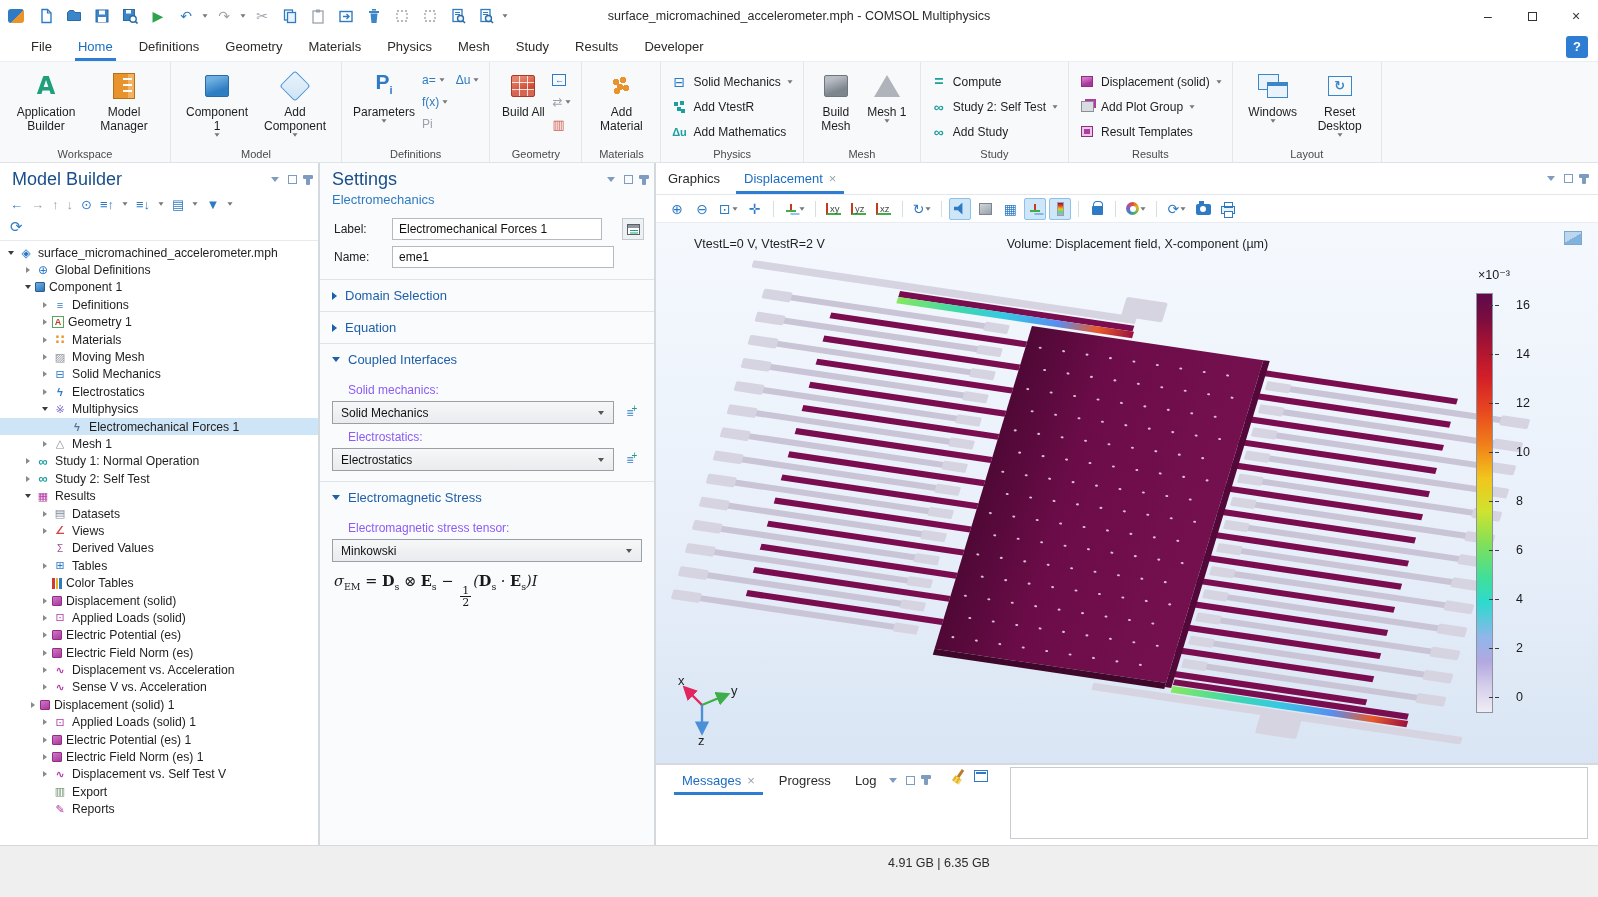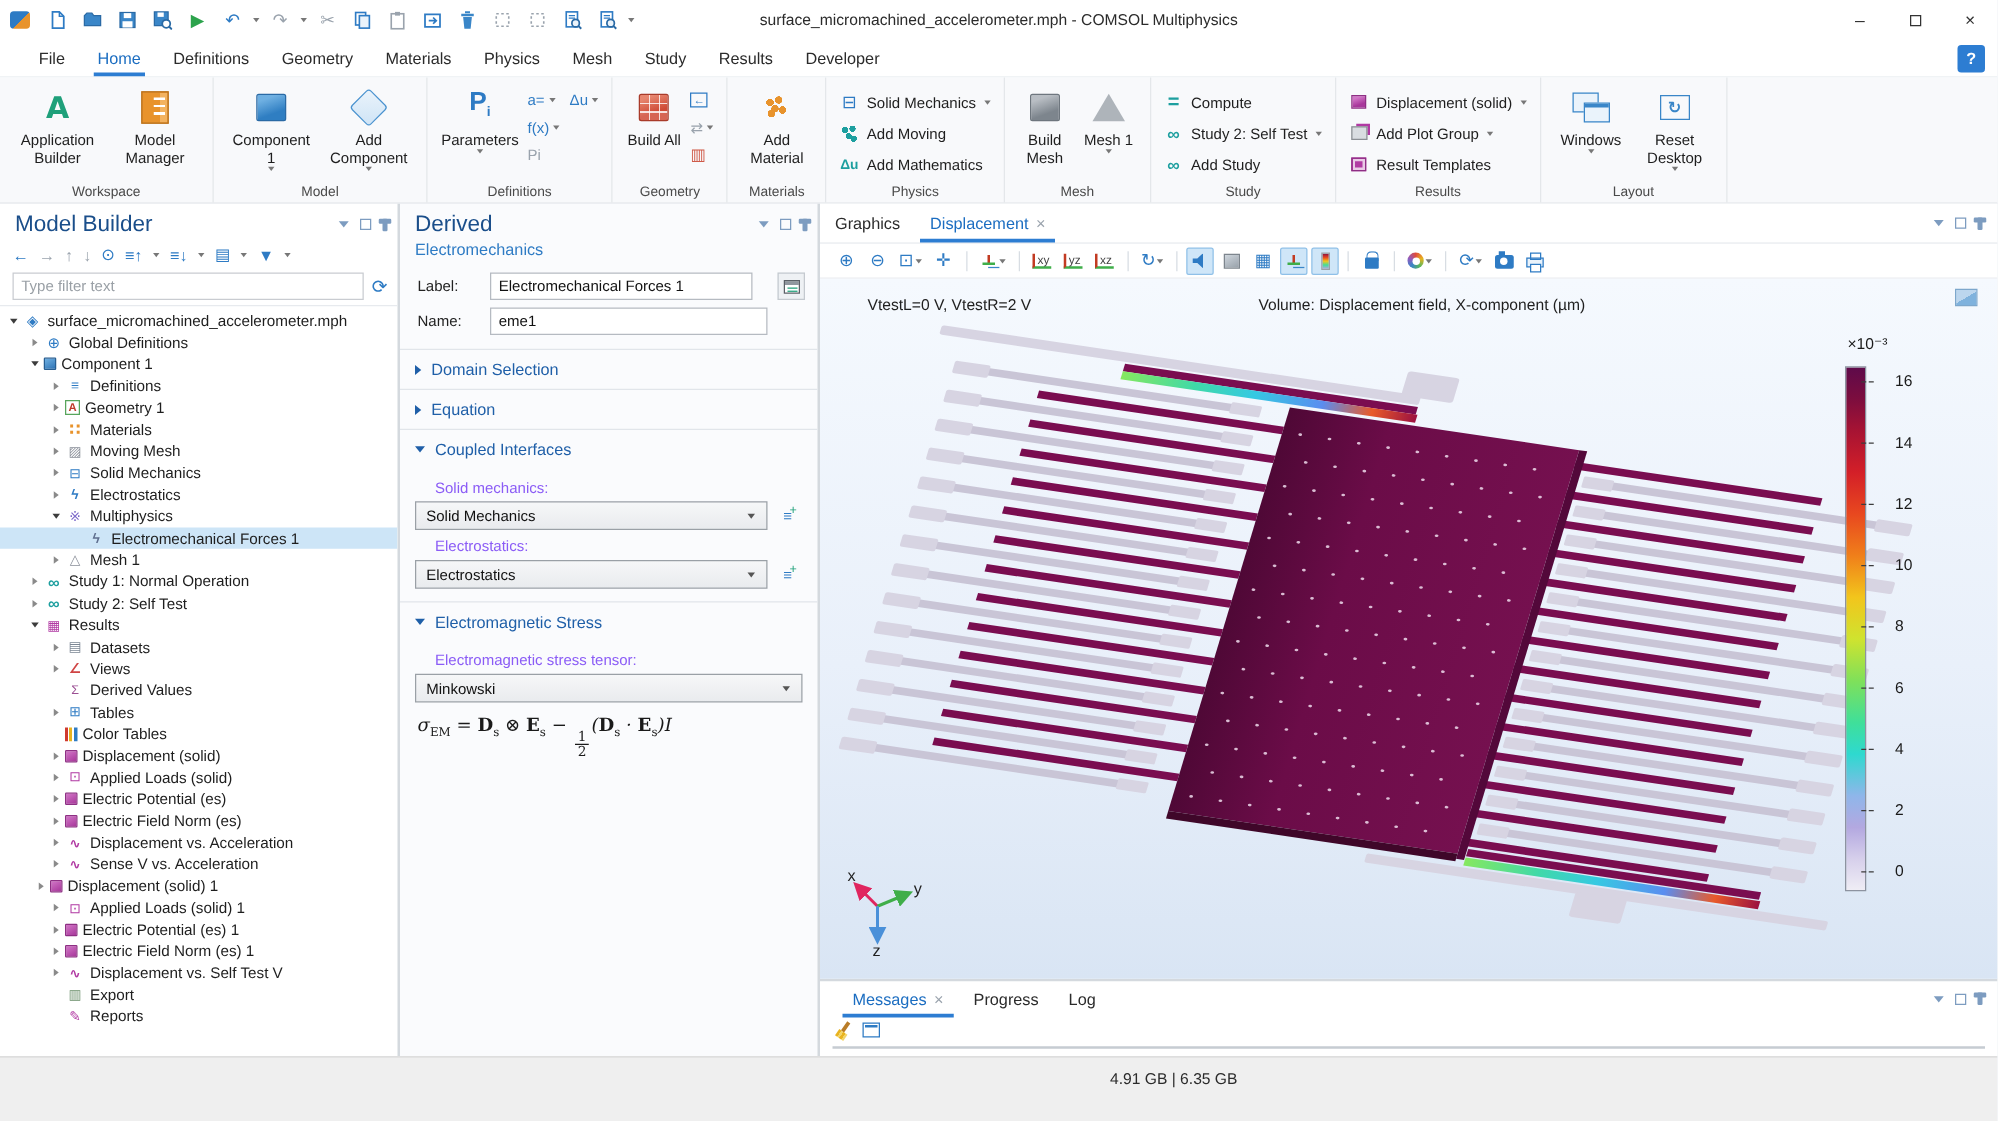"Add Moving" span { text: Moving -> VtestR }
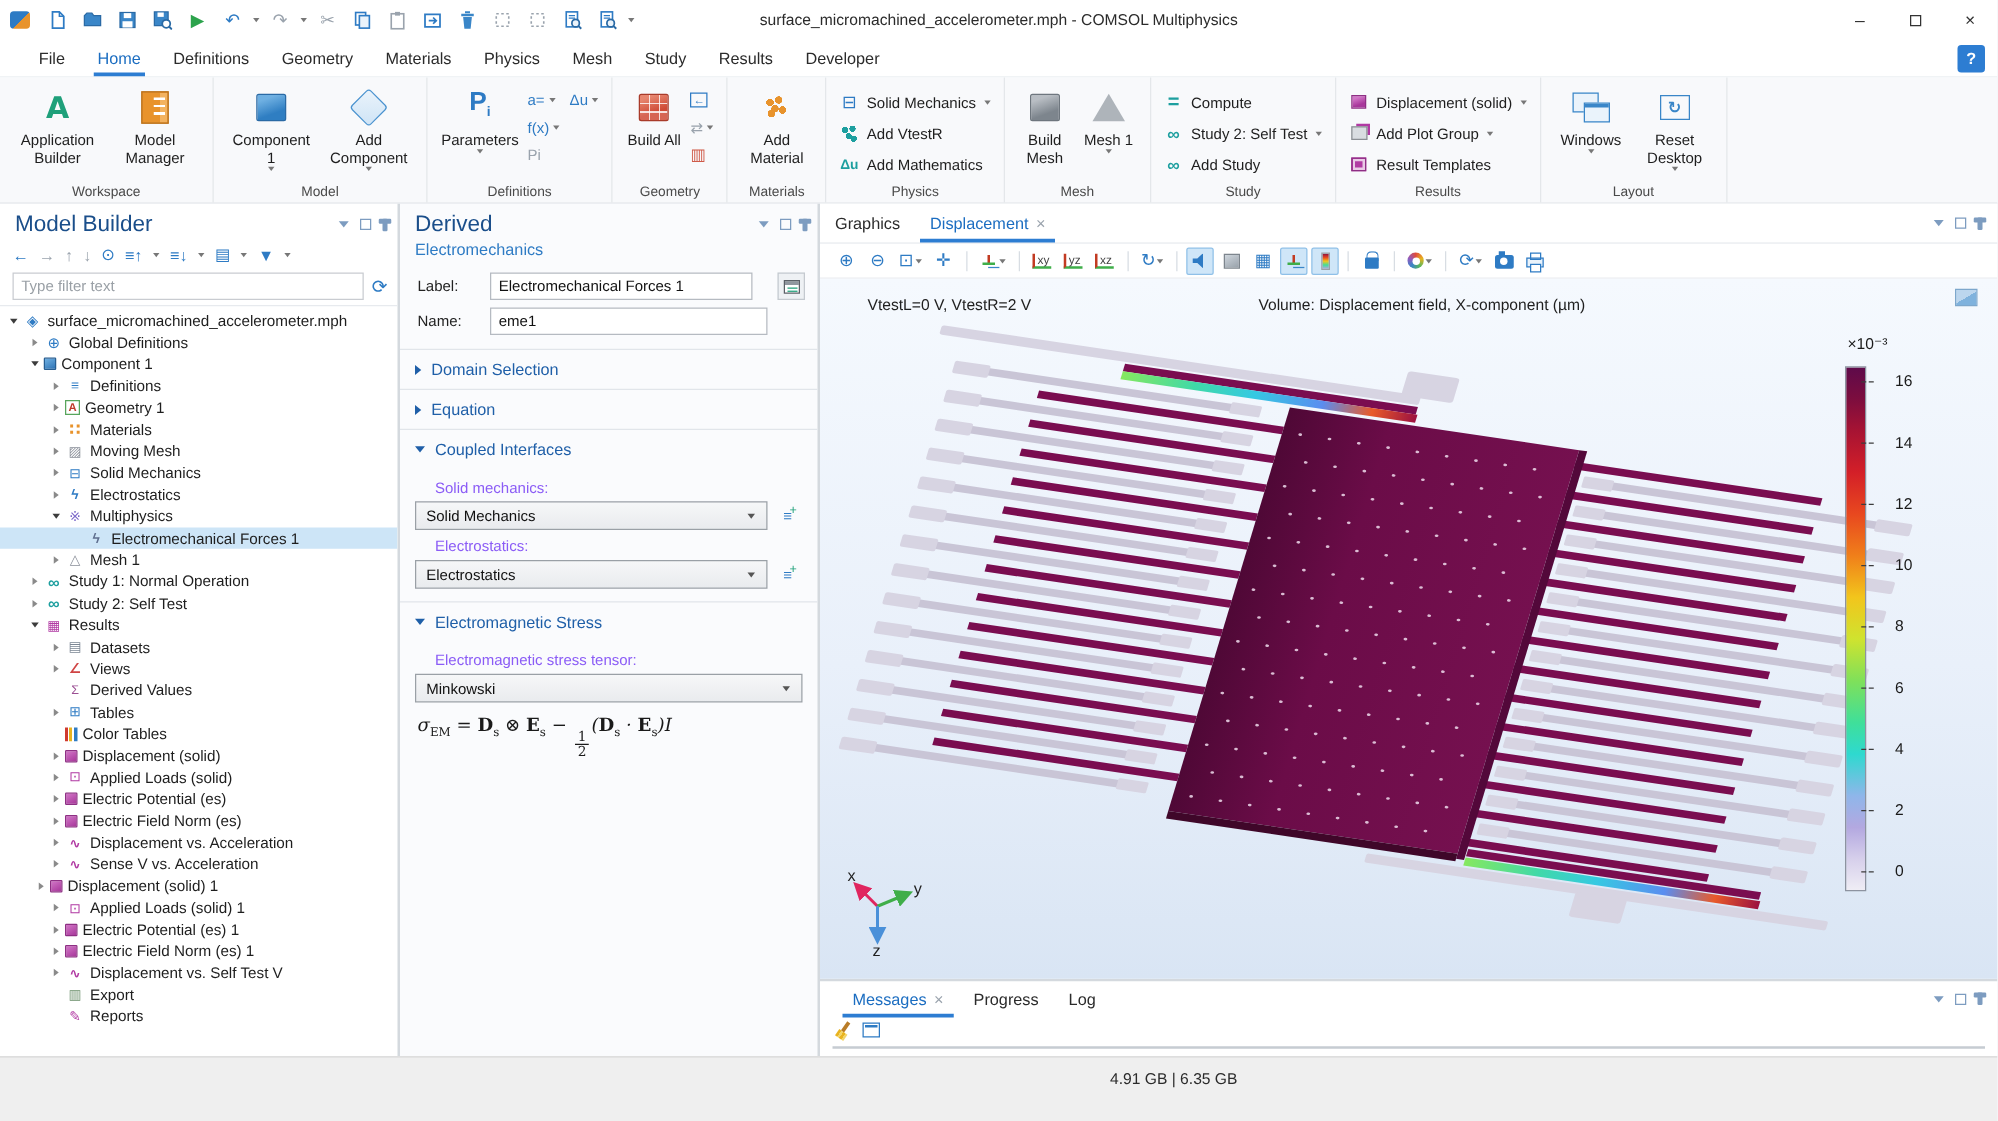"Derived" span.ptitle { text: Derived -> Settings }
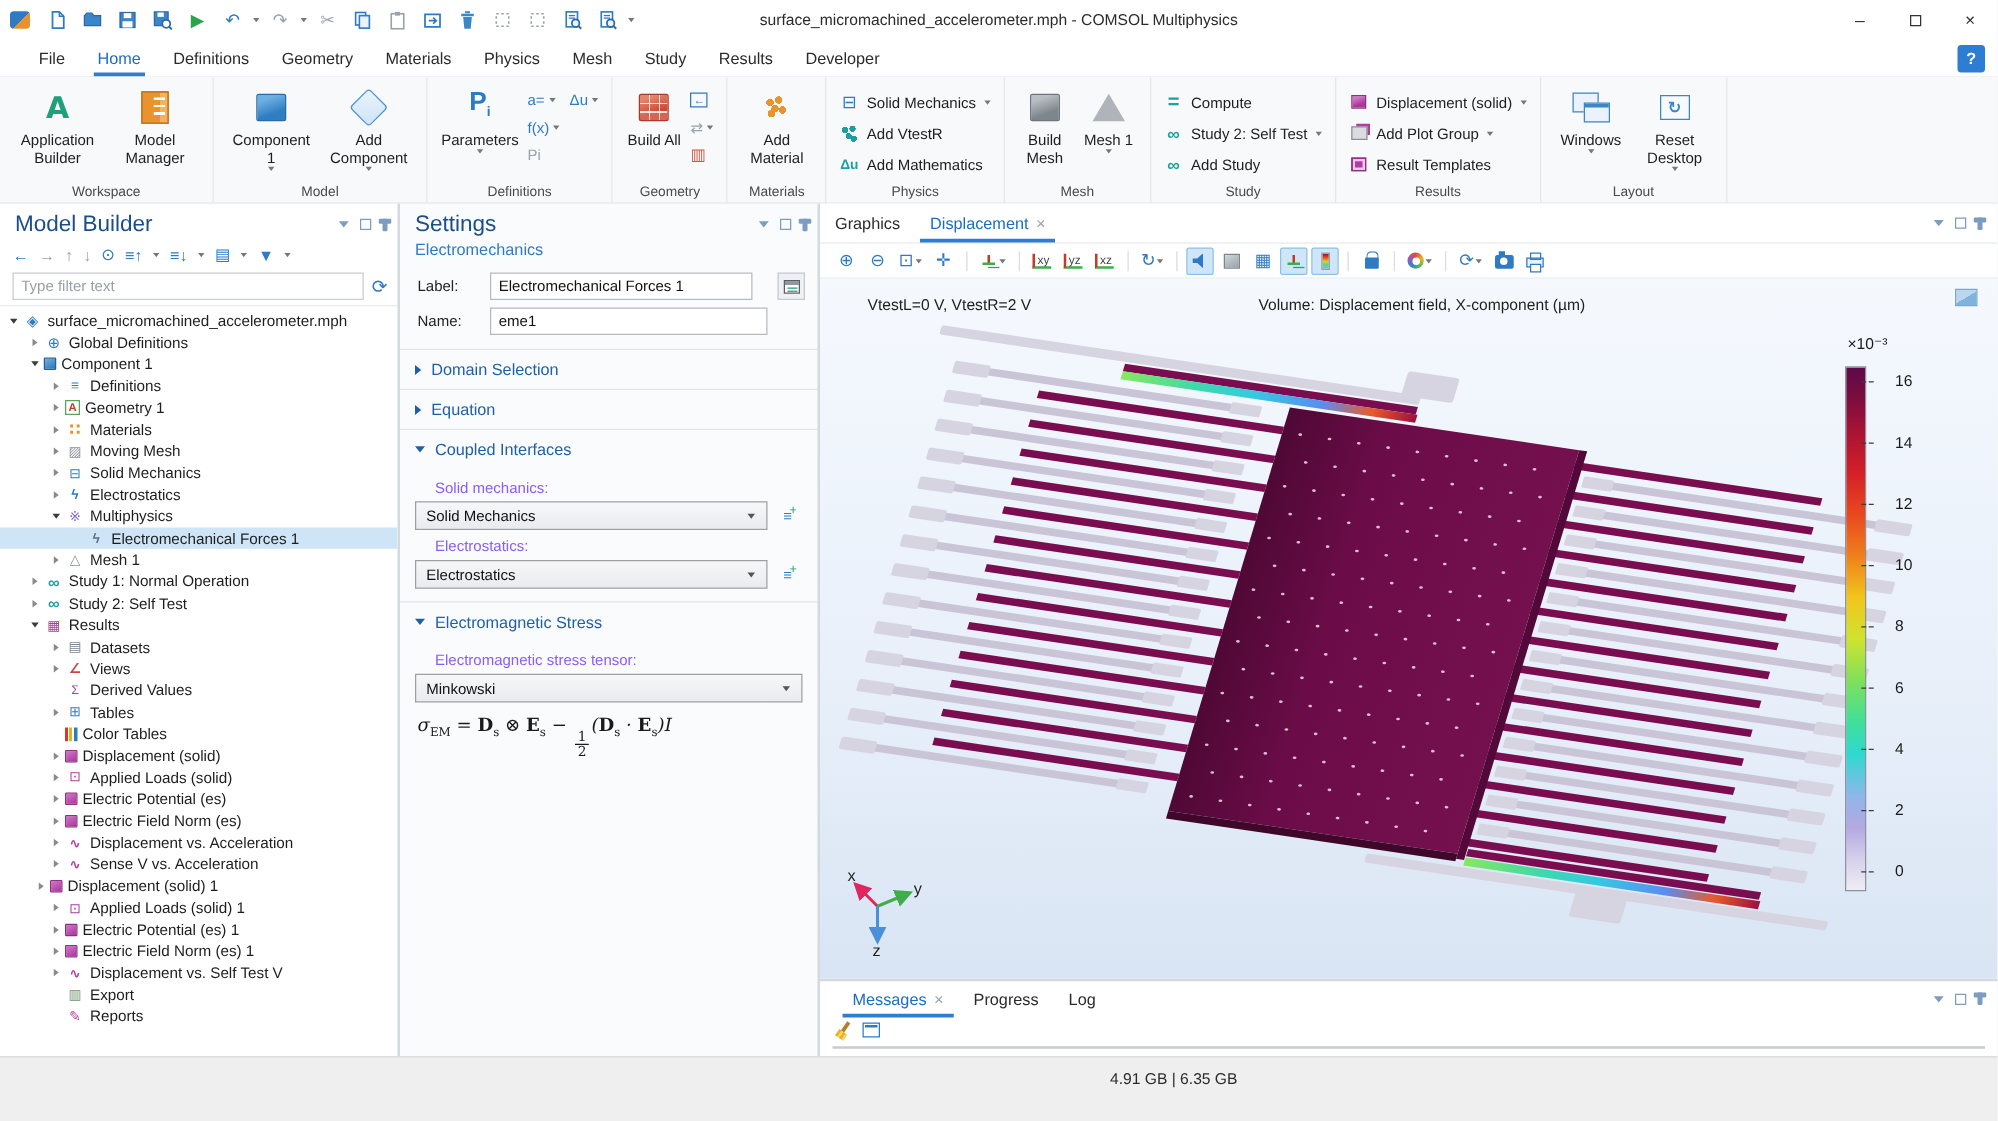"Type filter text" input { html: <input> -> none }
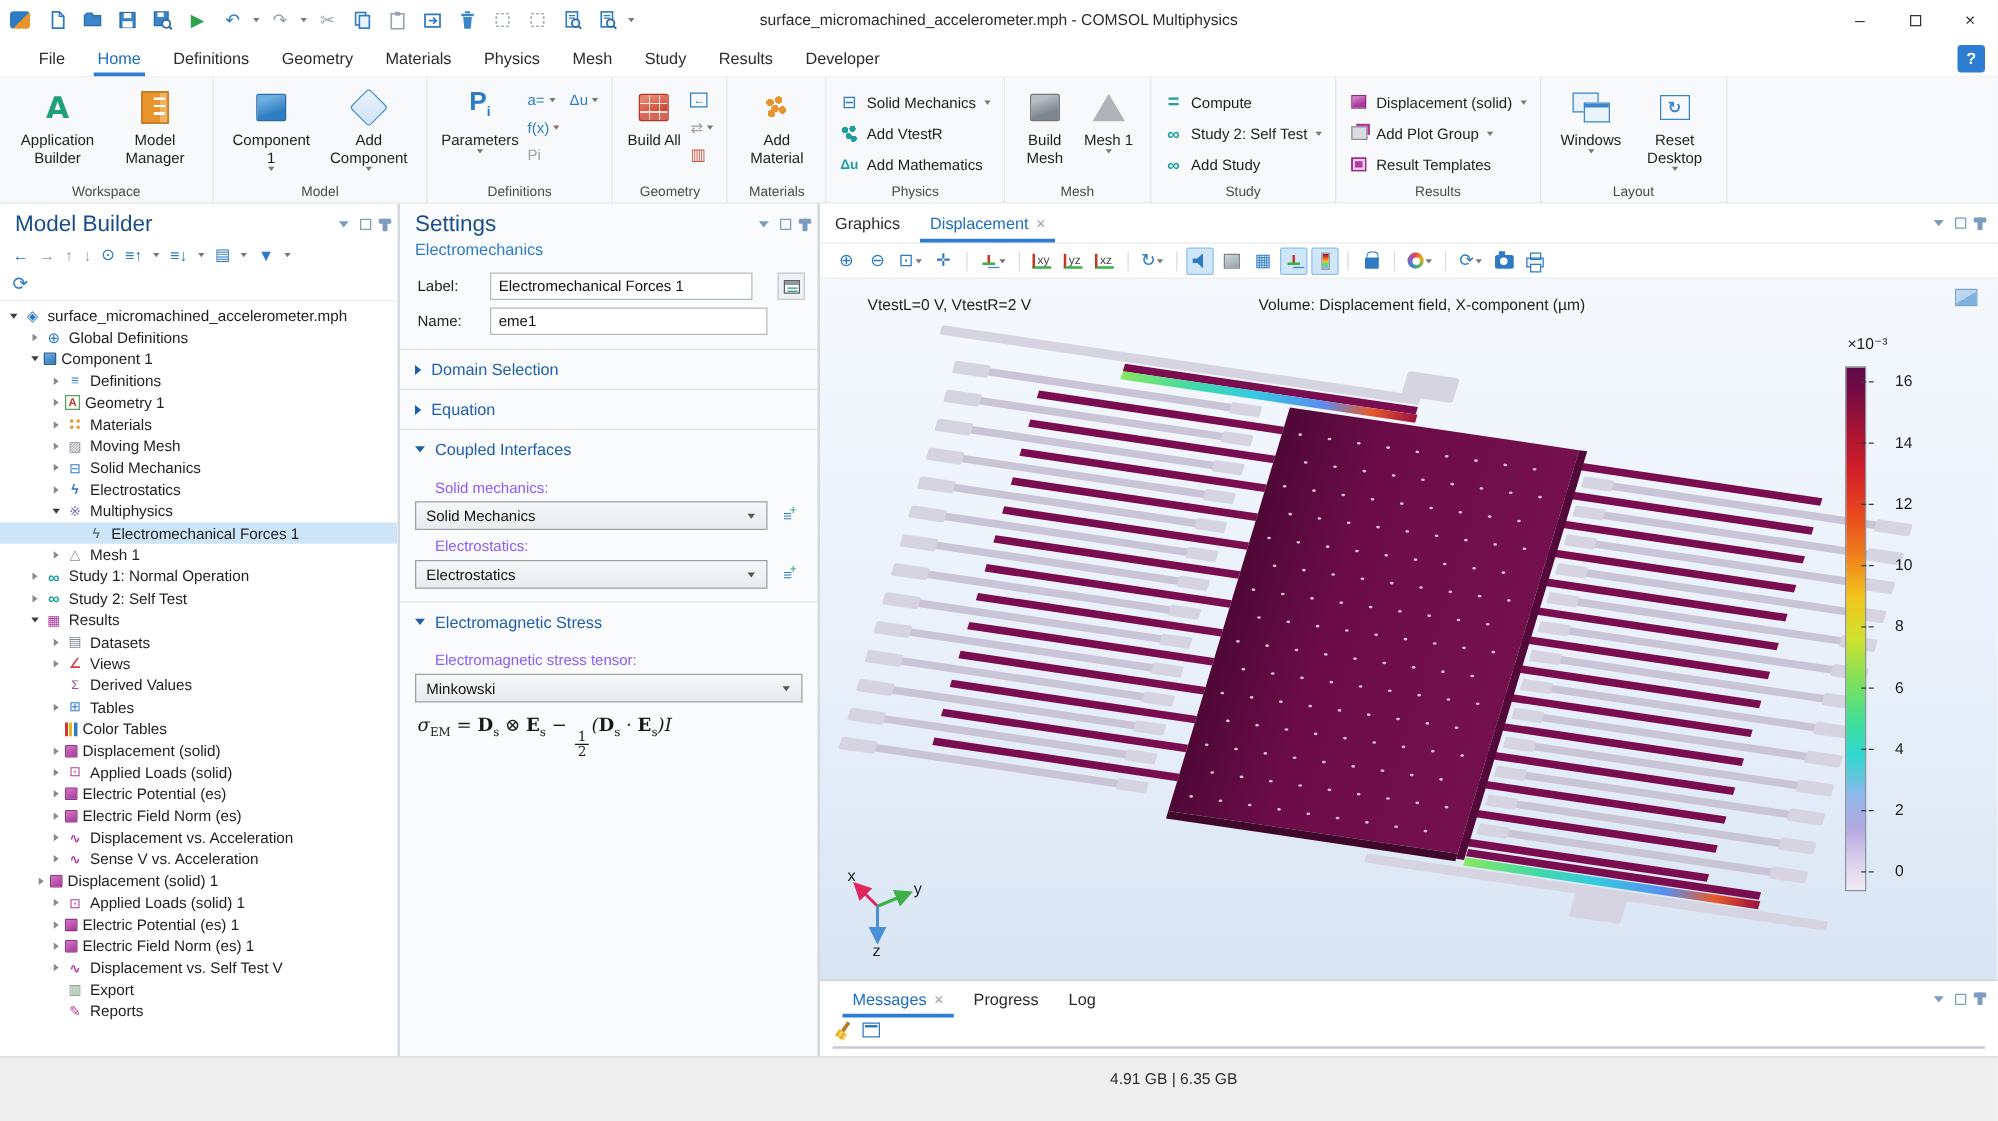"Messages" .messages { flex-direction: column -> row; height: 62px -> 82px }
